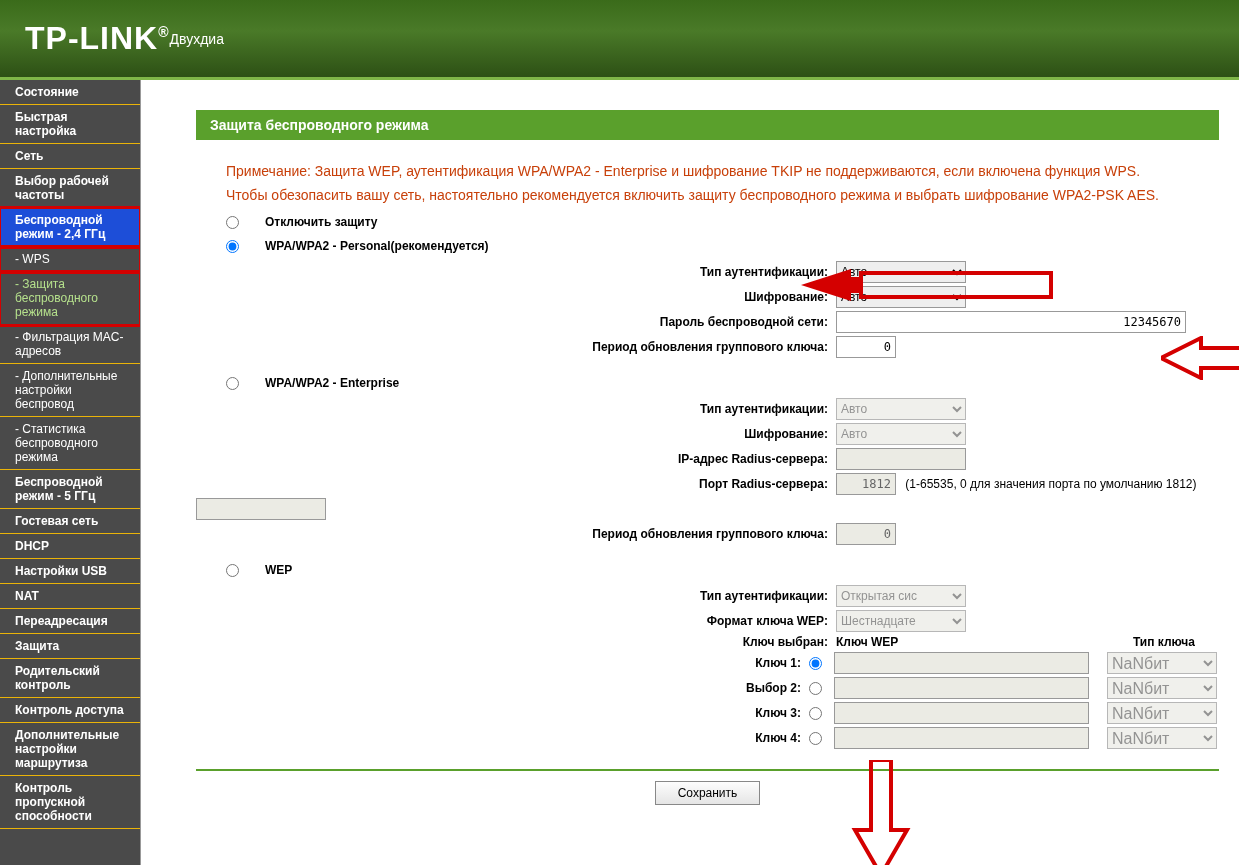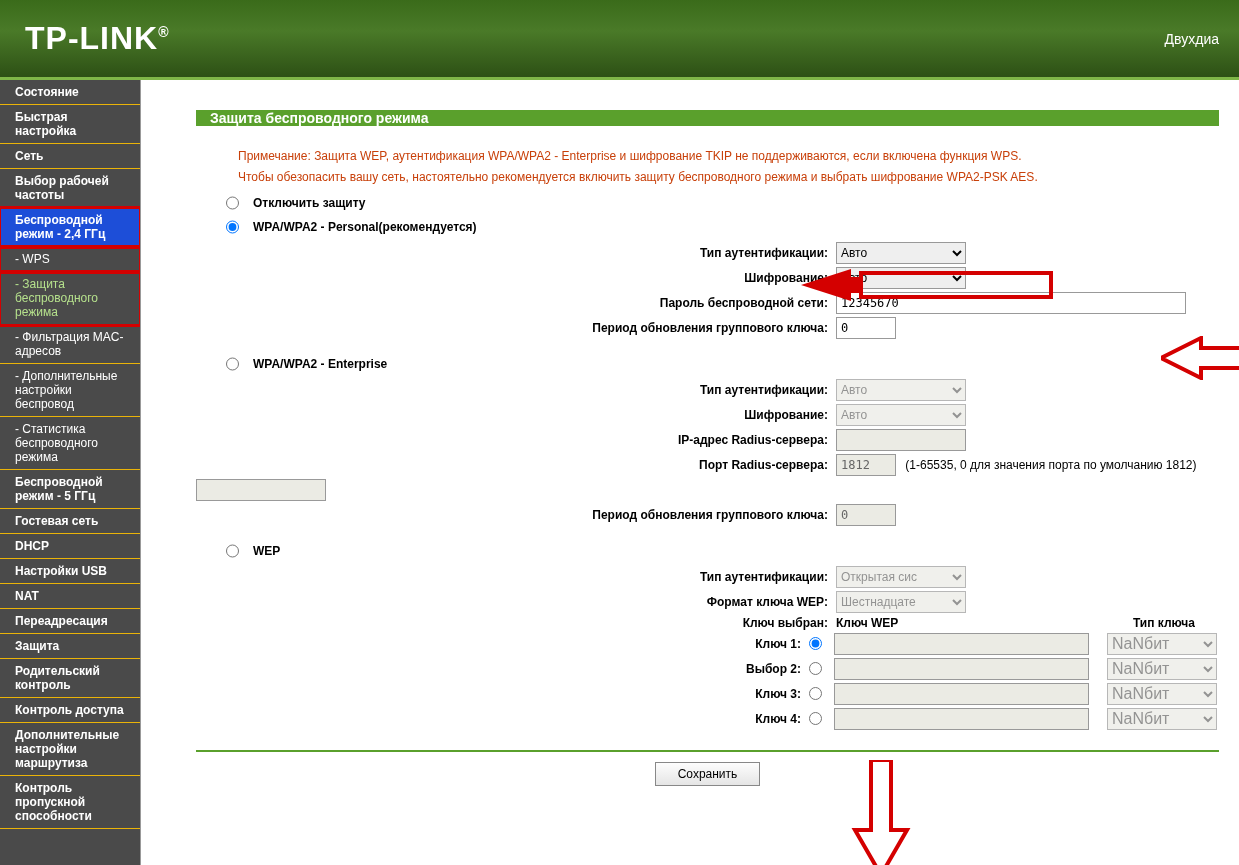"TP-LINK®" .header { justify-content: space-between -> none }
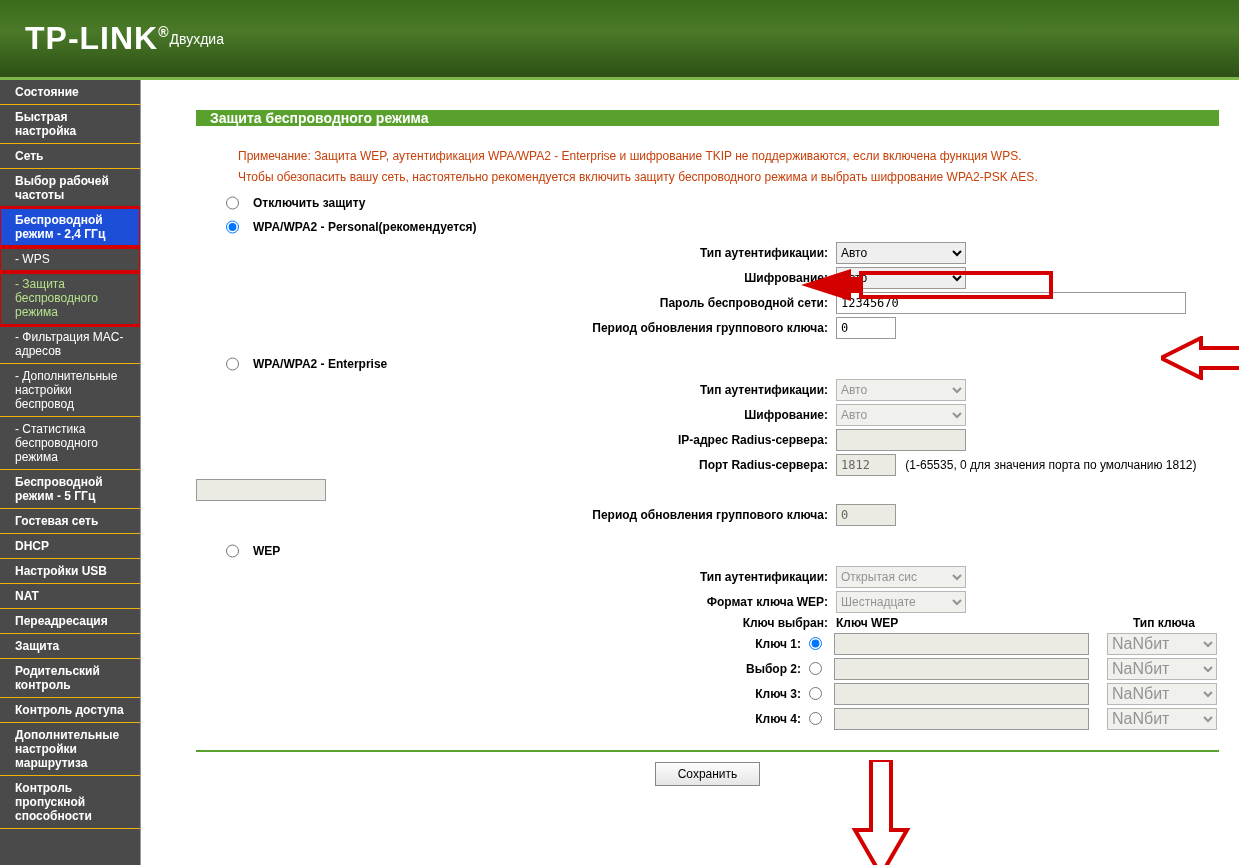"Защита беспроводного режима" .page-title { padding: 0 14px -> 7px 14px }
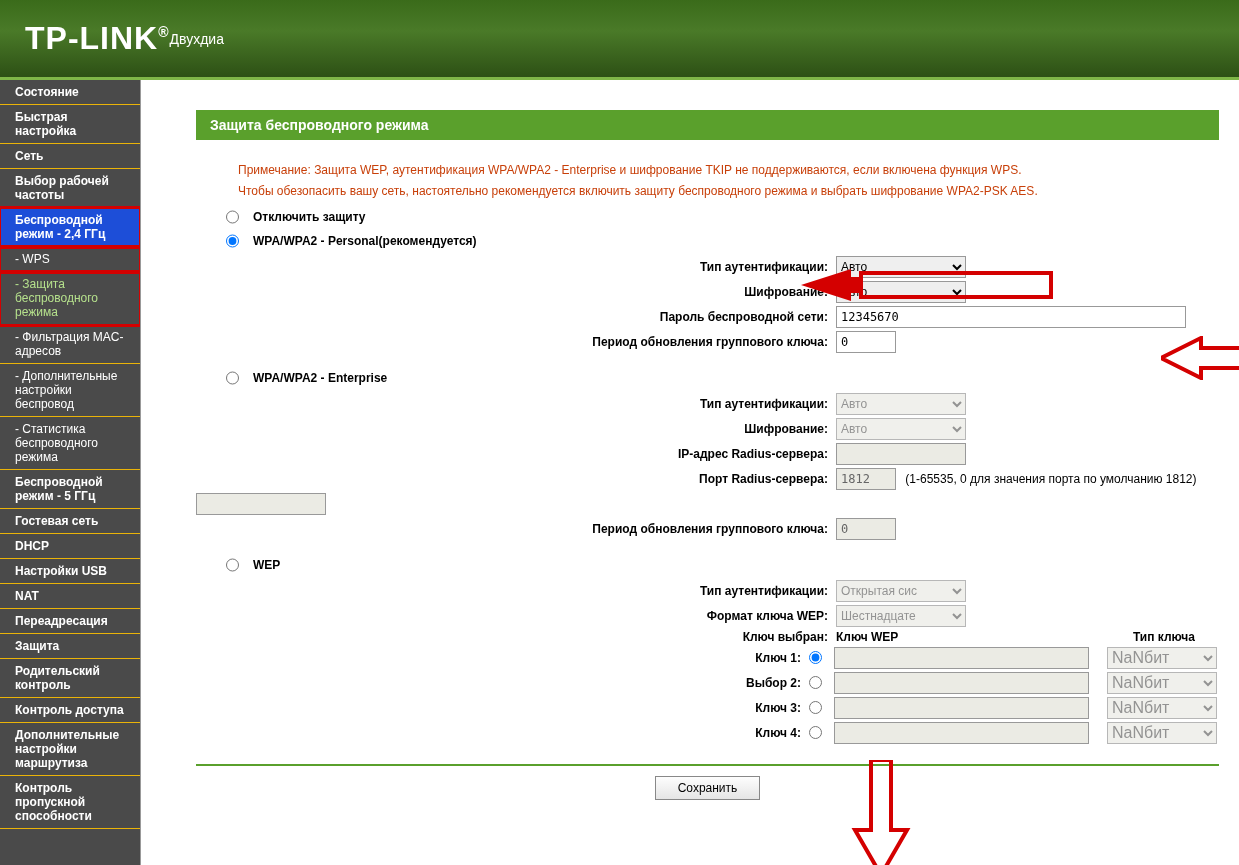"Примечание: Защита WEP, аутентификация" .note { font-size: 12px -> 14px; margin: 0 0 4px 42px -> 0 0 4px 30px }
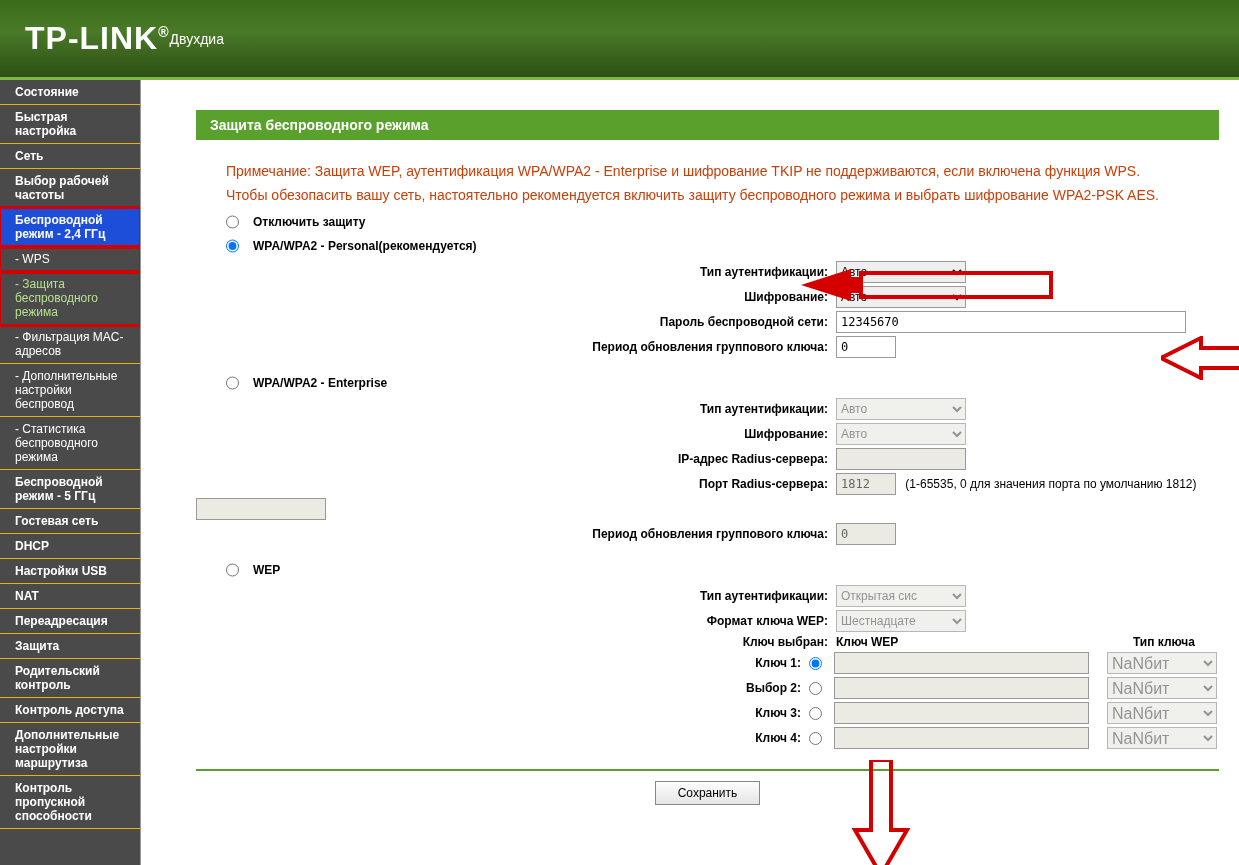"Отключить защиту" .radio-row { align-items: none -> center; gap: 14px -> 26px }
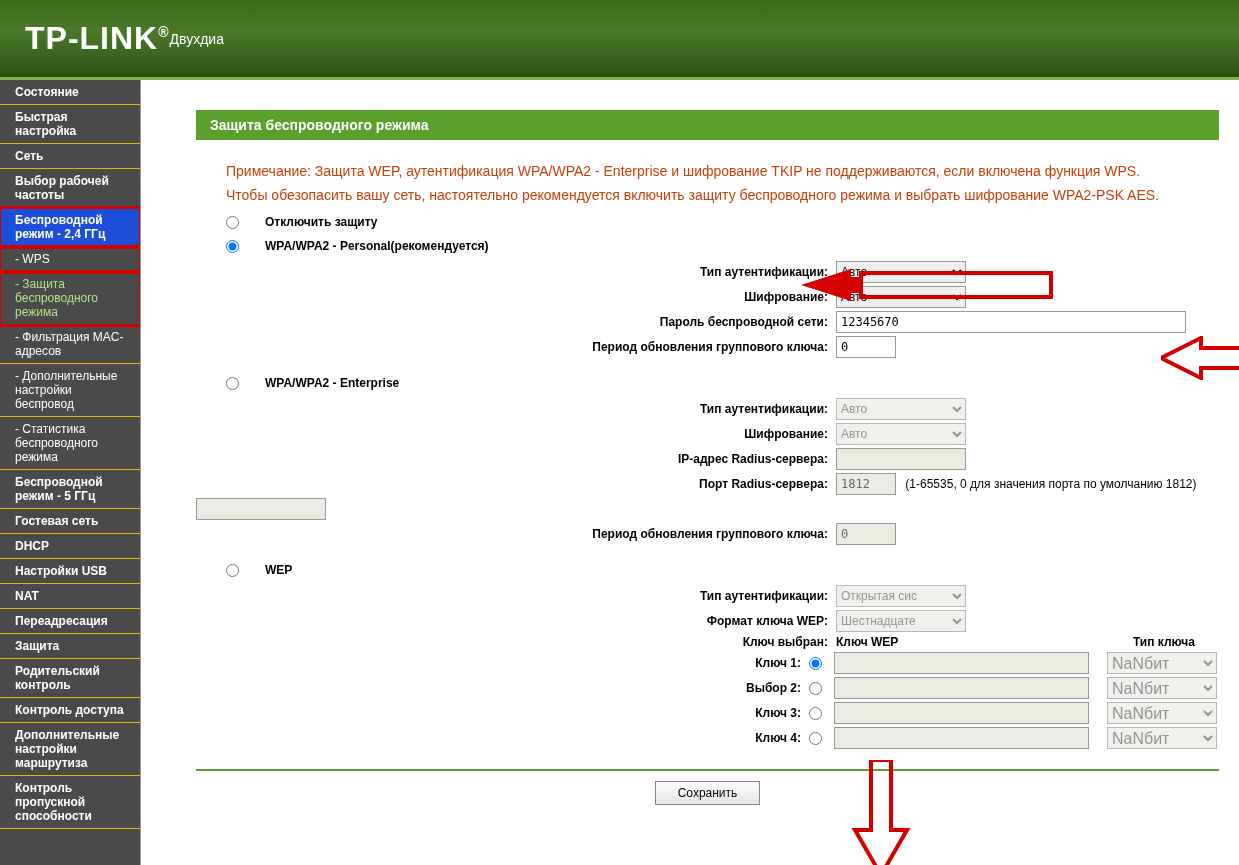"12345670" input.txt { text-align: none -> right }
